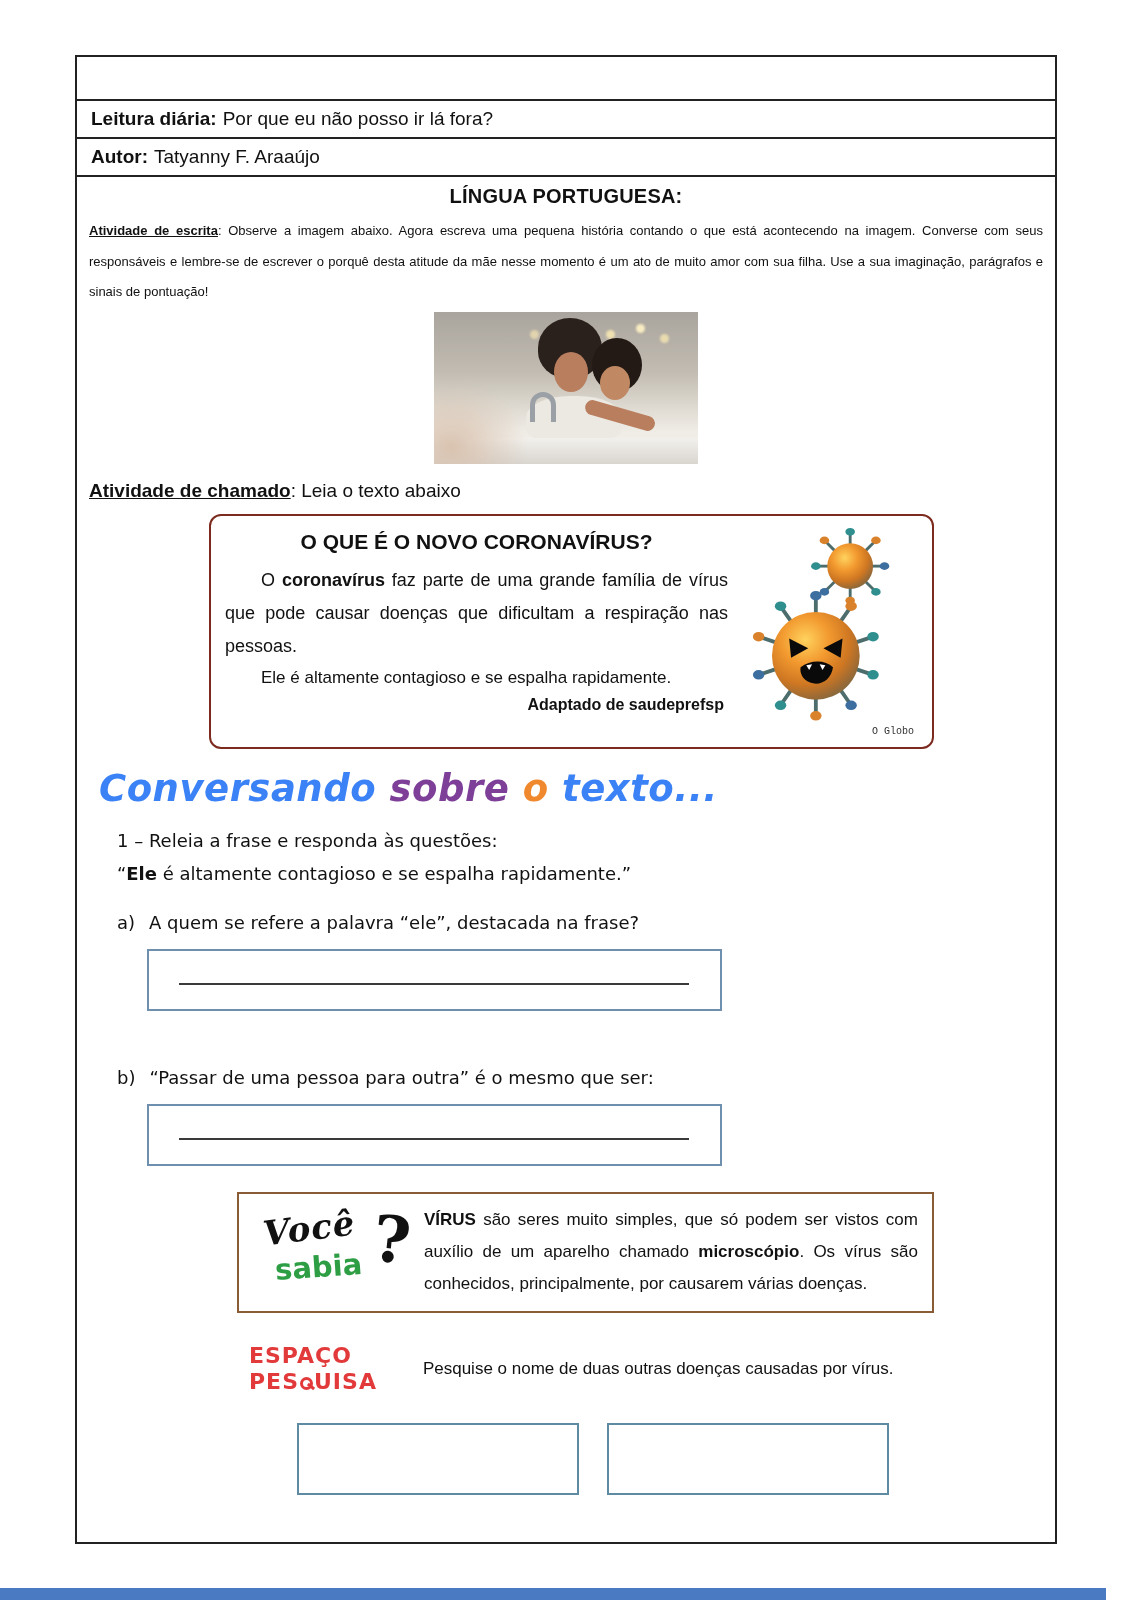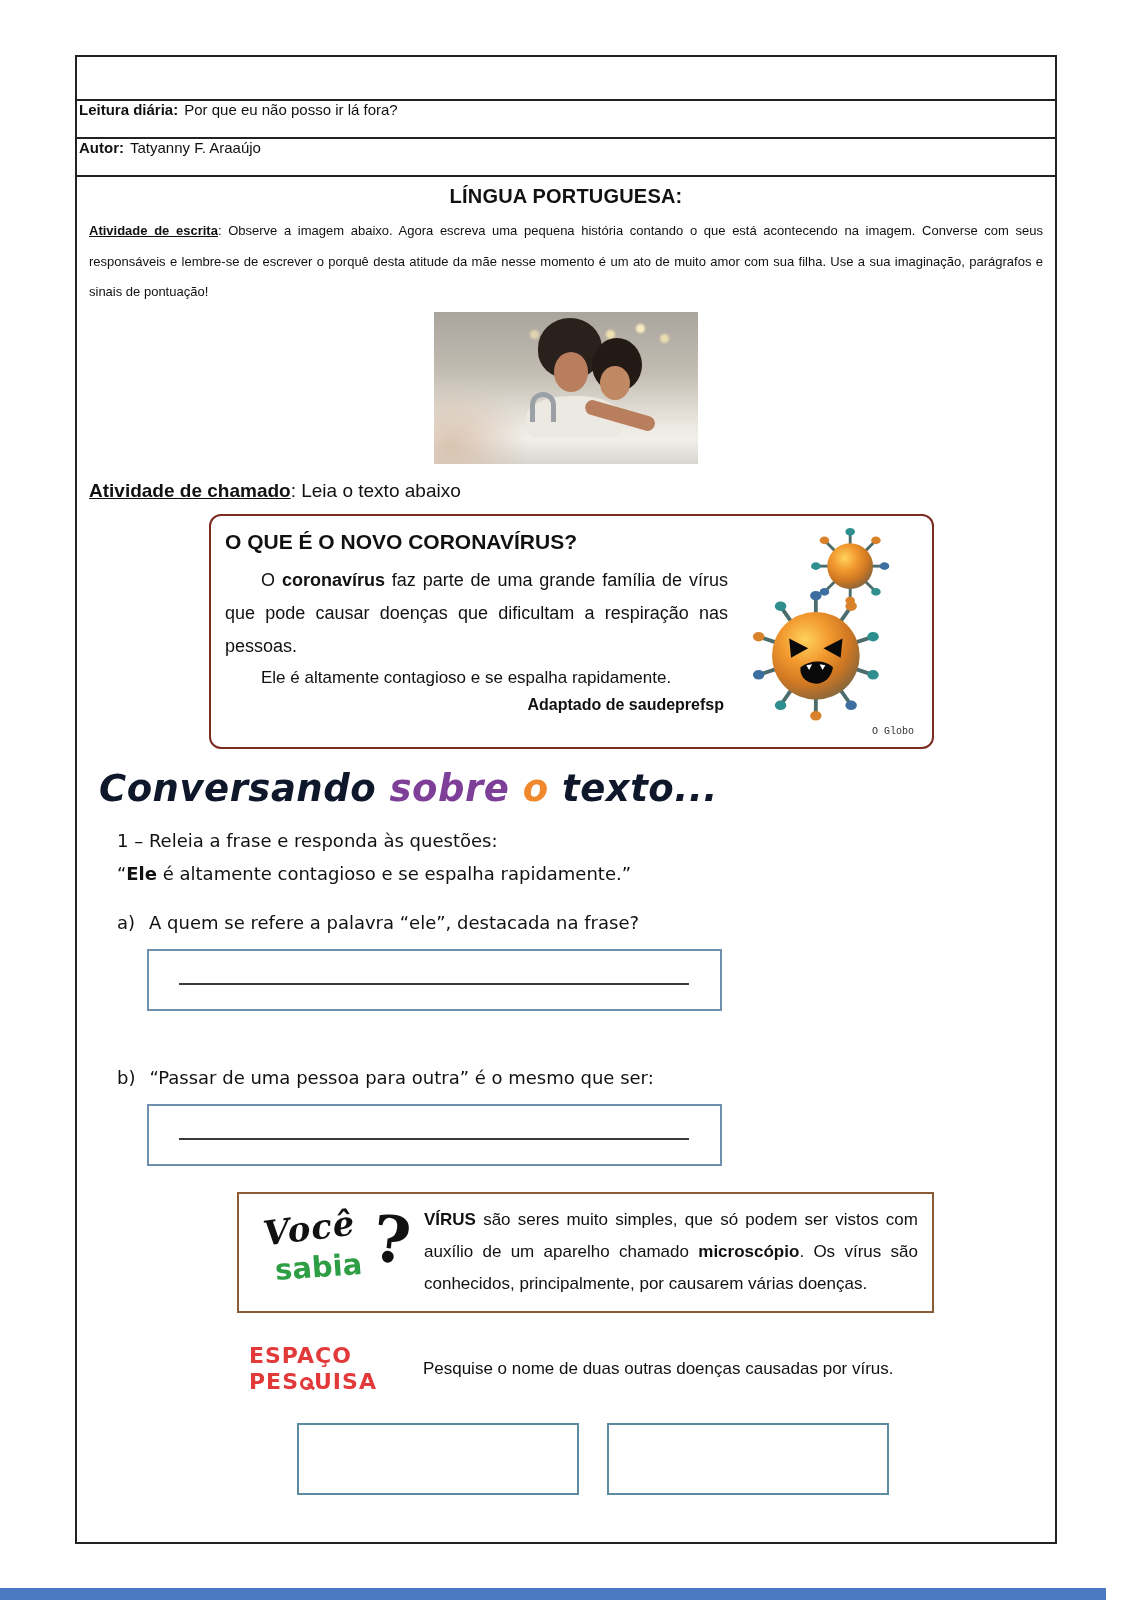"Leitura diária:" .hrow { align-items: flex-start -> center; font-size: 15px -> 19px; padding-left: 2px -> 14px }
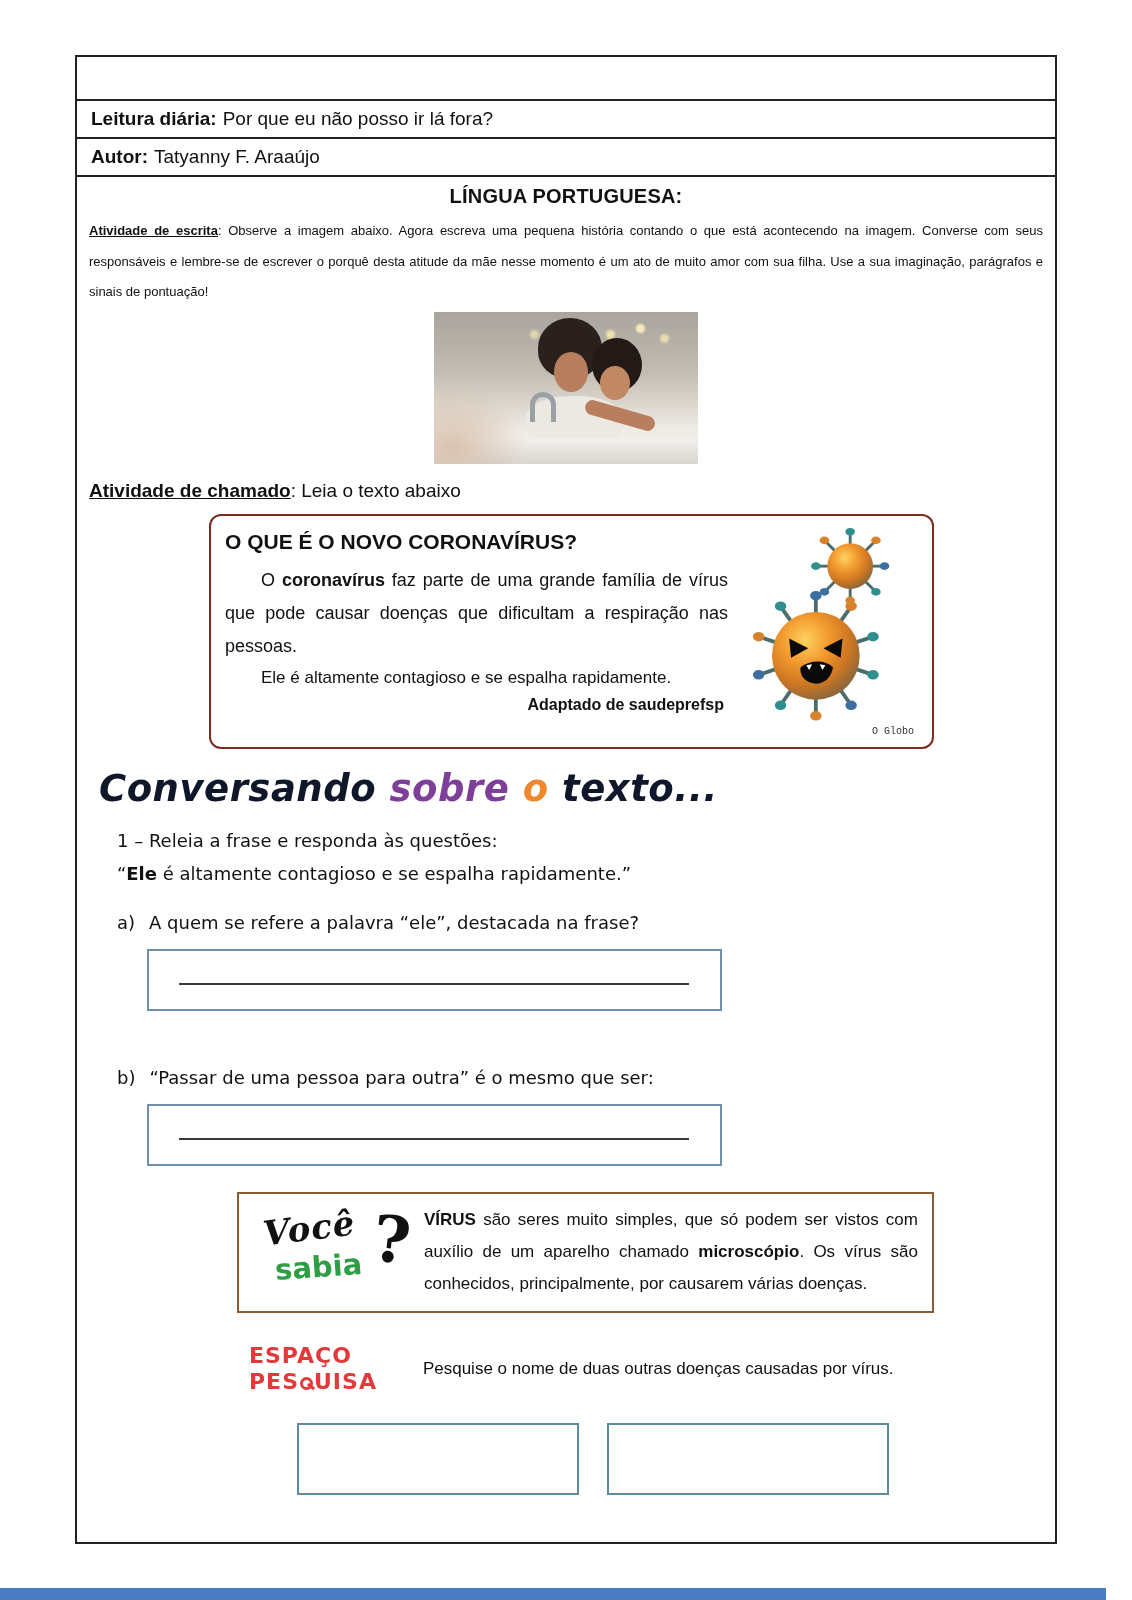"O QUE É O NOVO" .corona-left h2 { text-align: none -> center }
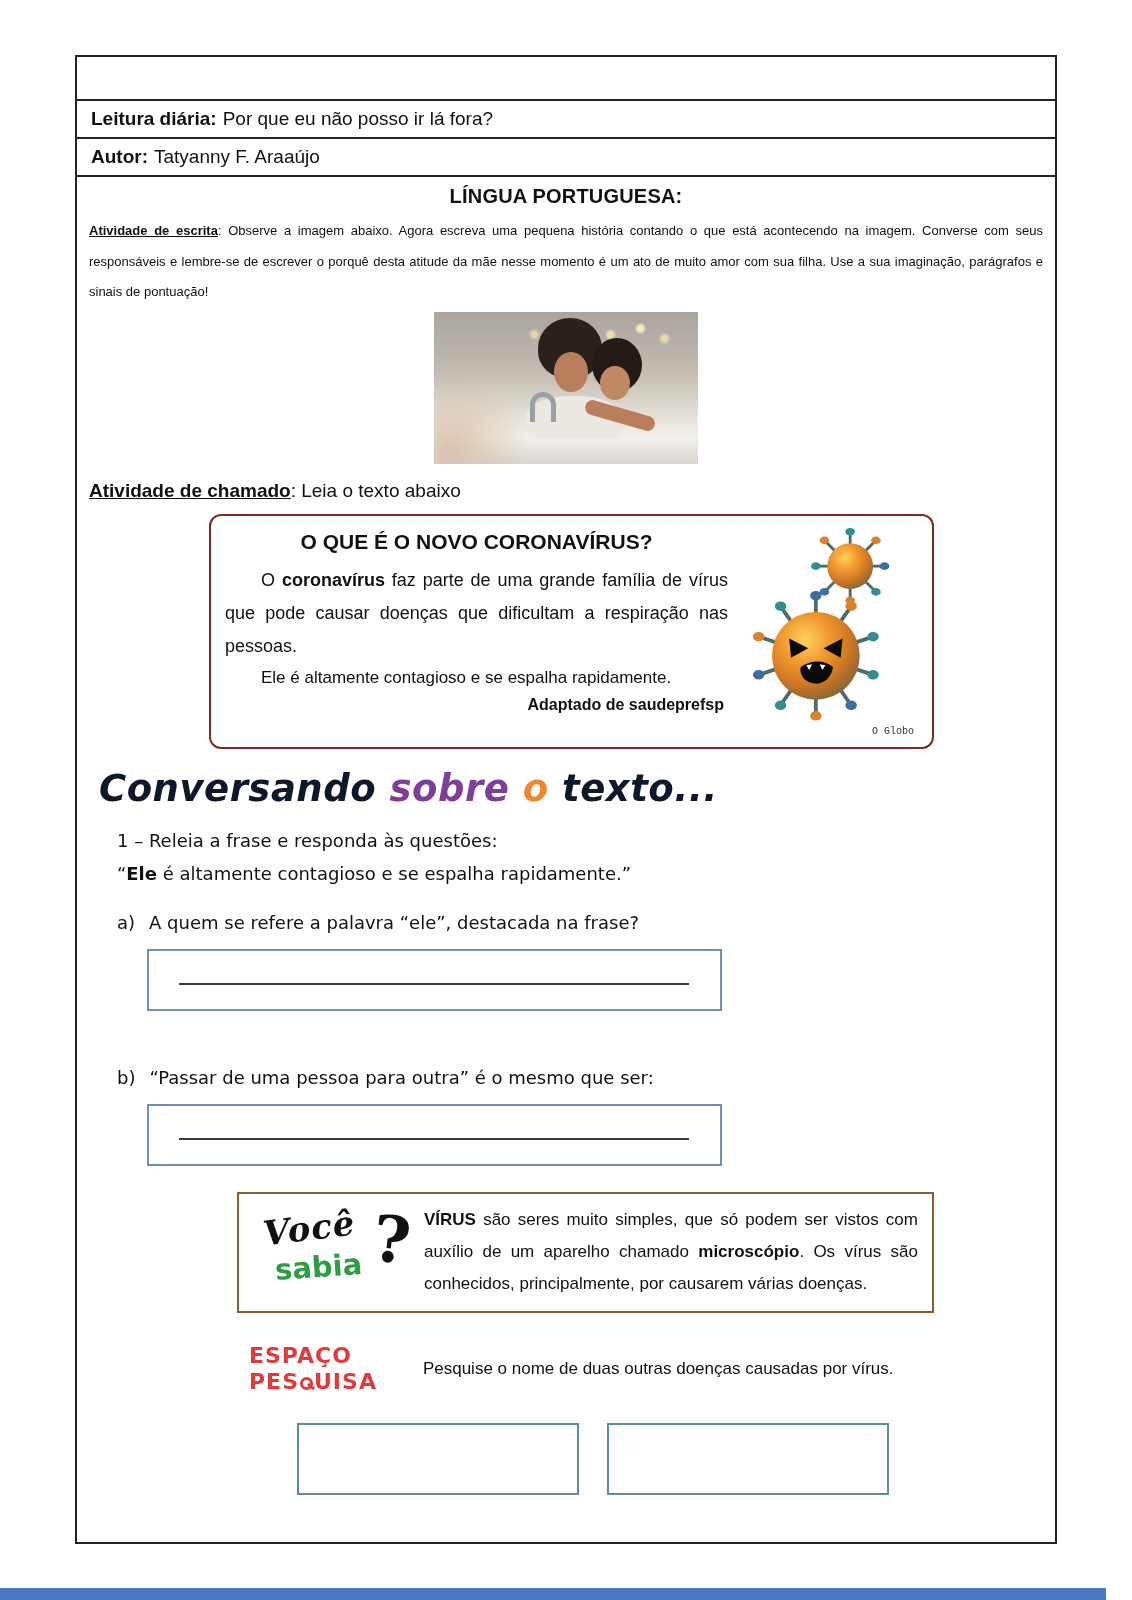"Conversando" .c1,.c4 { color: #0f172a -> #3b82f6 }
